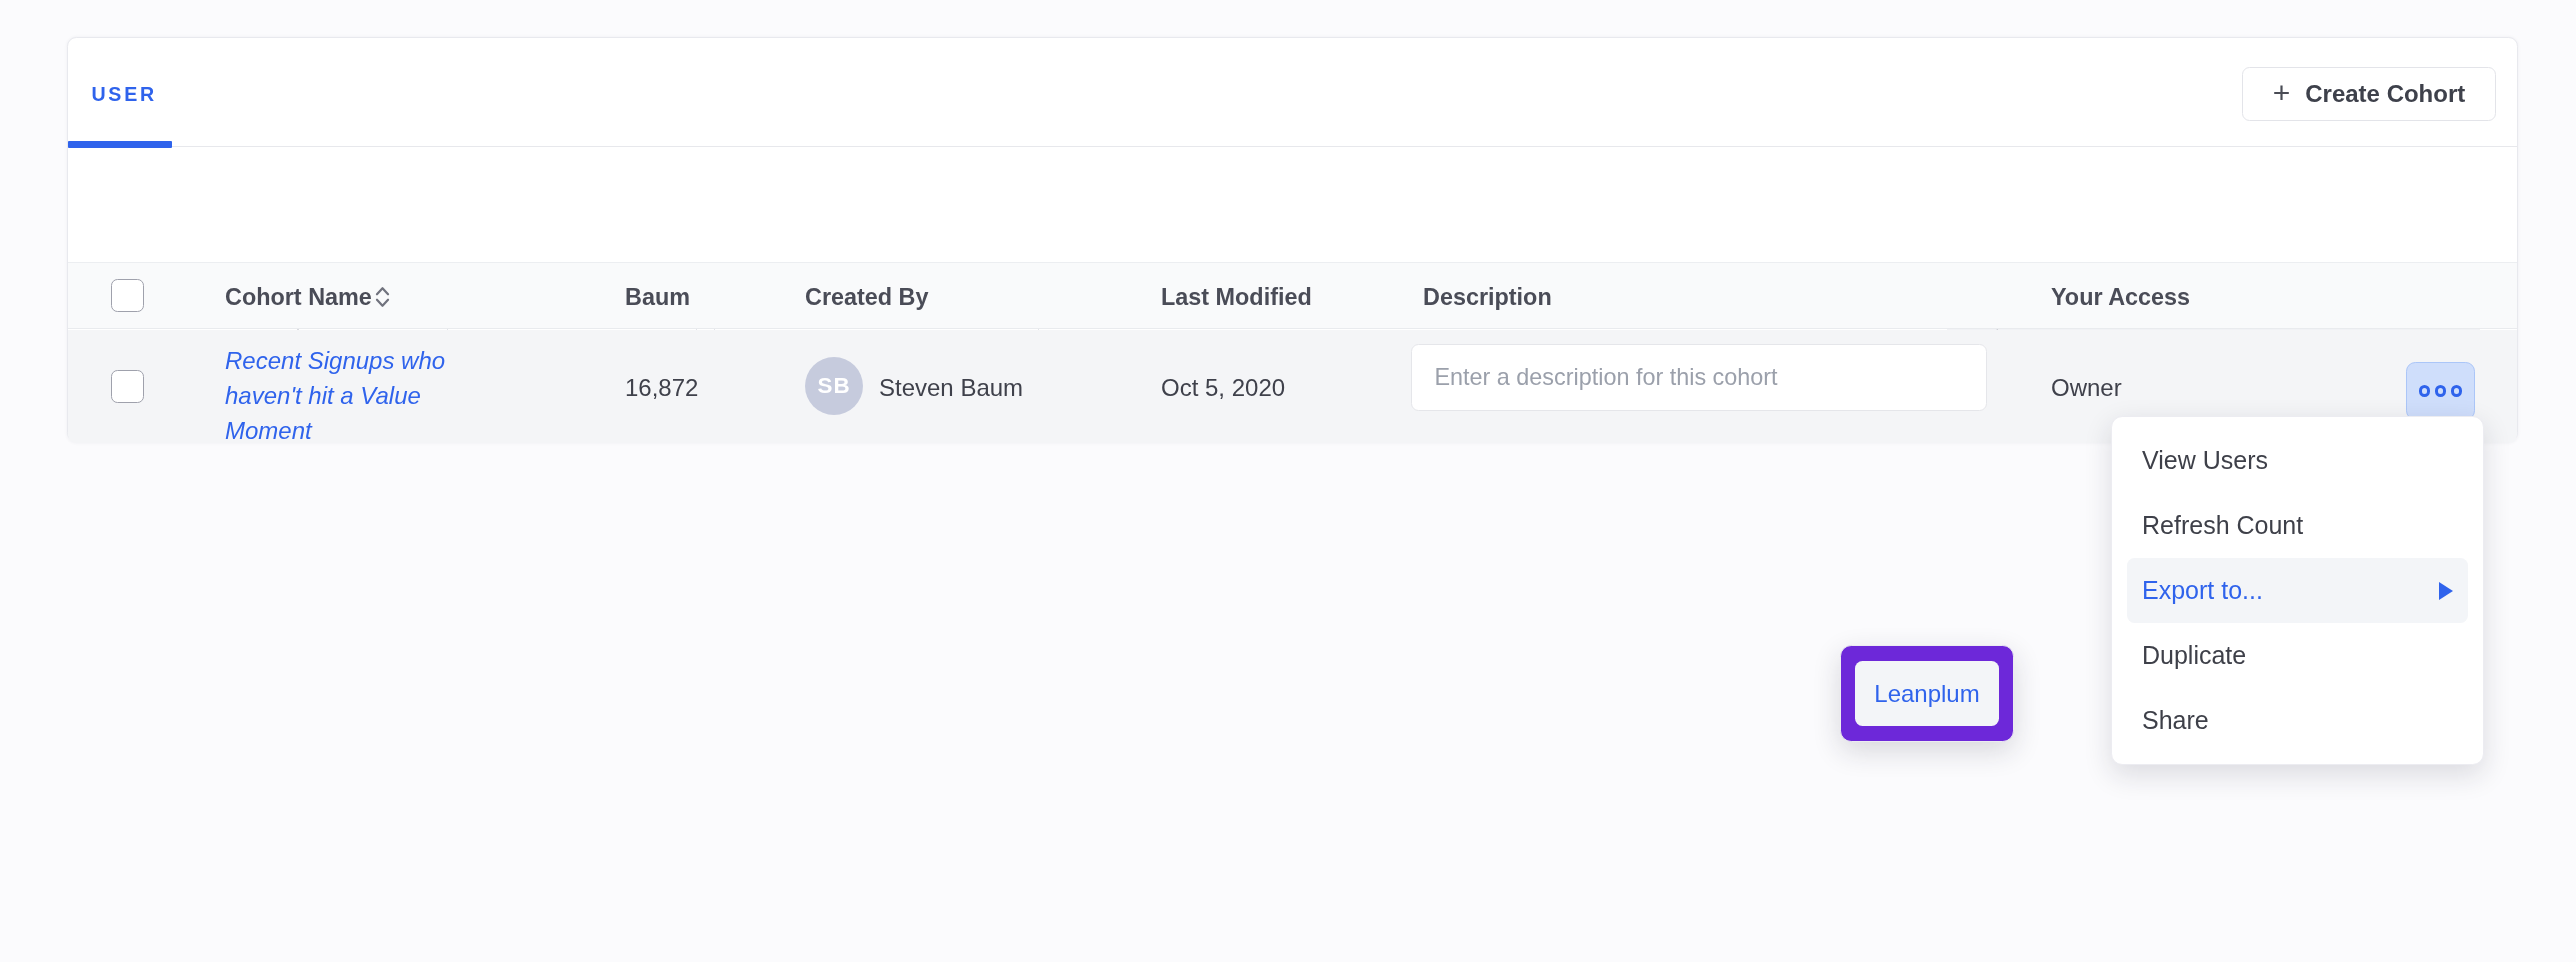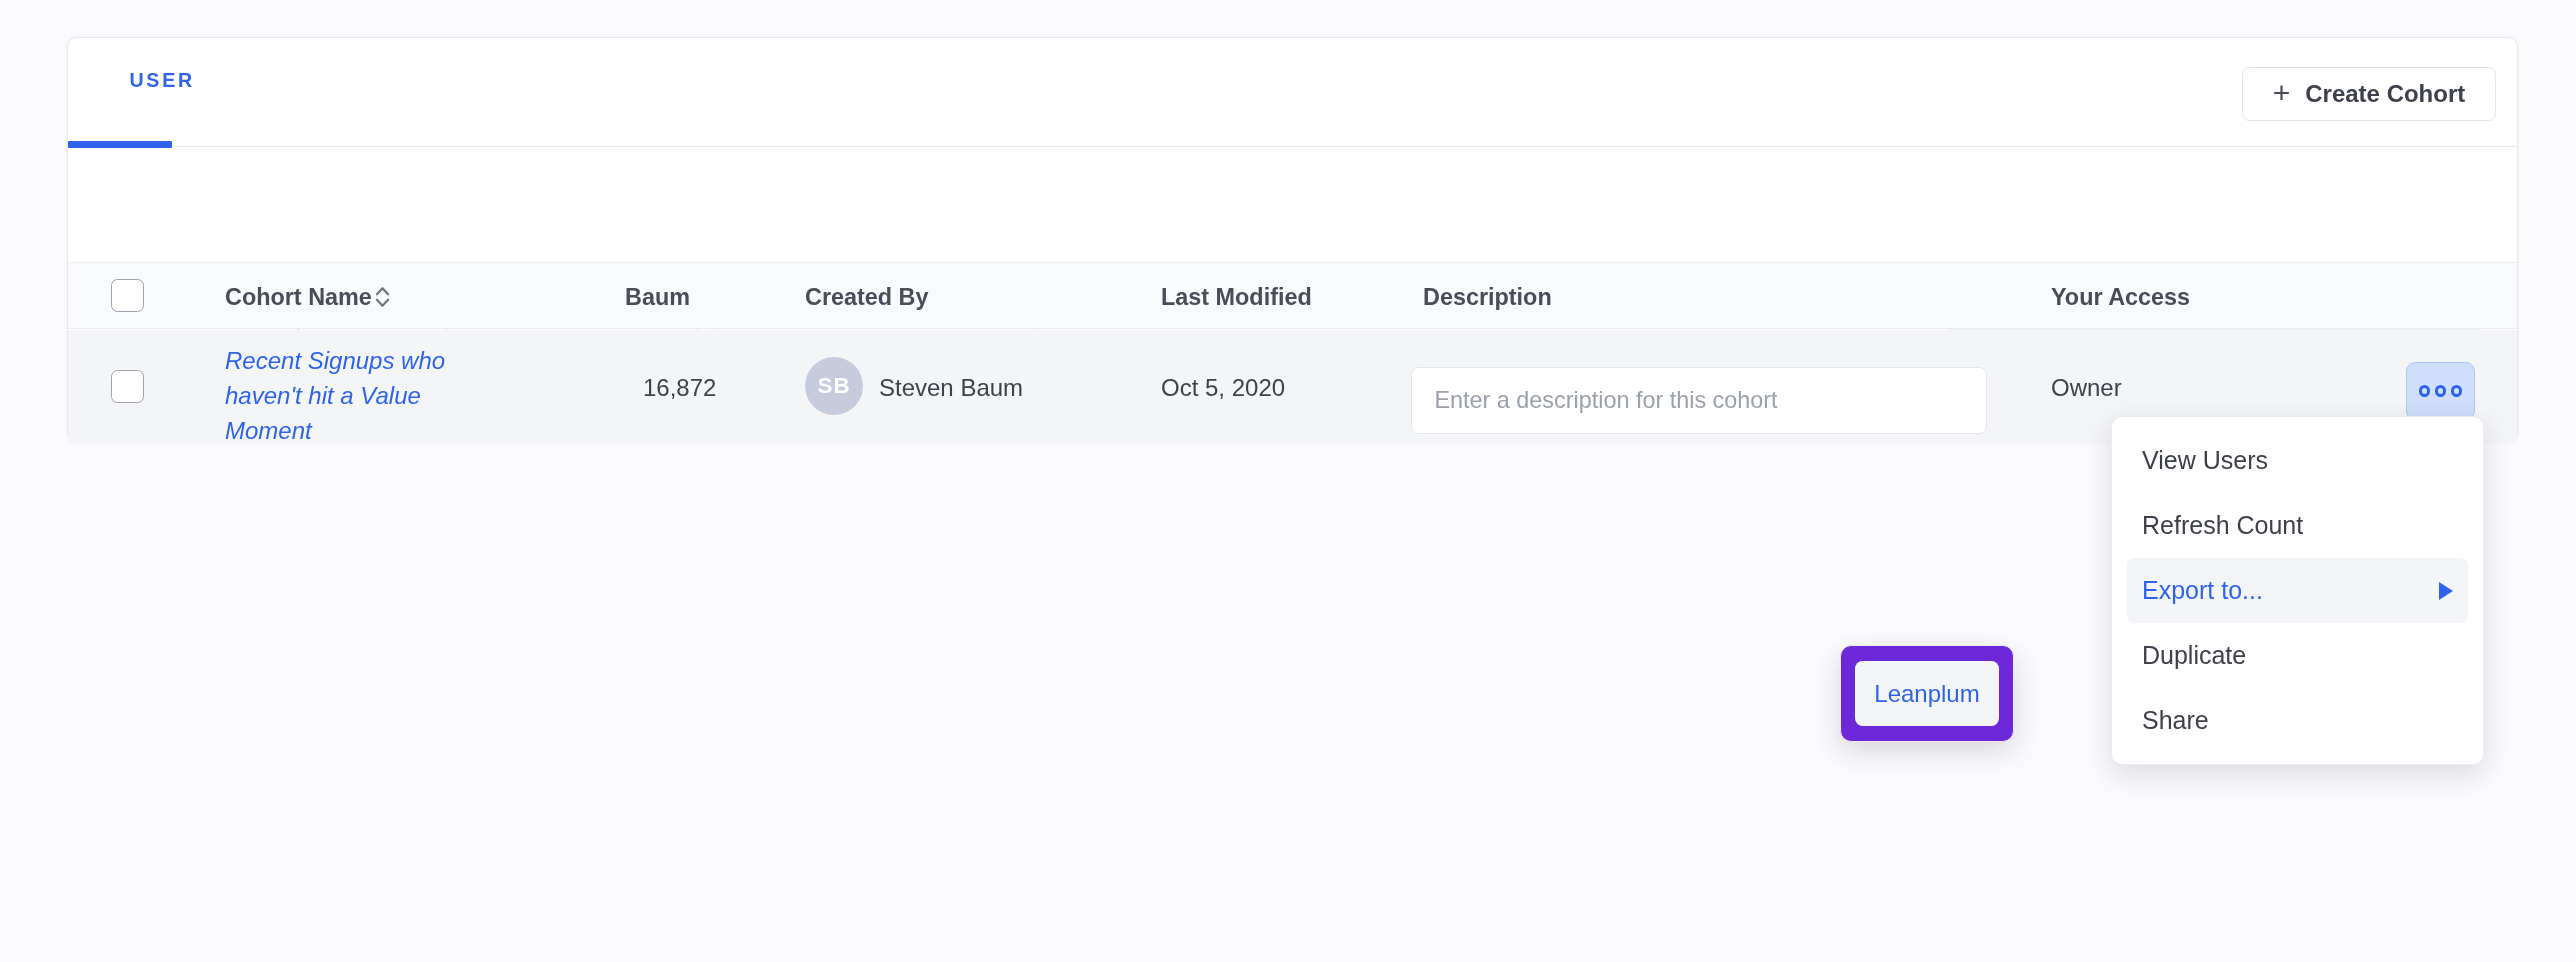"USER" .tab-user { margin-left: 38px -> none; top: 31px -> 45px }
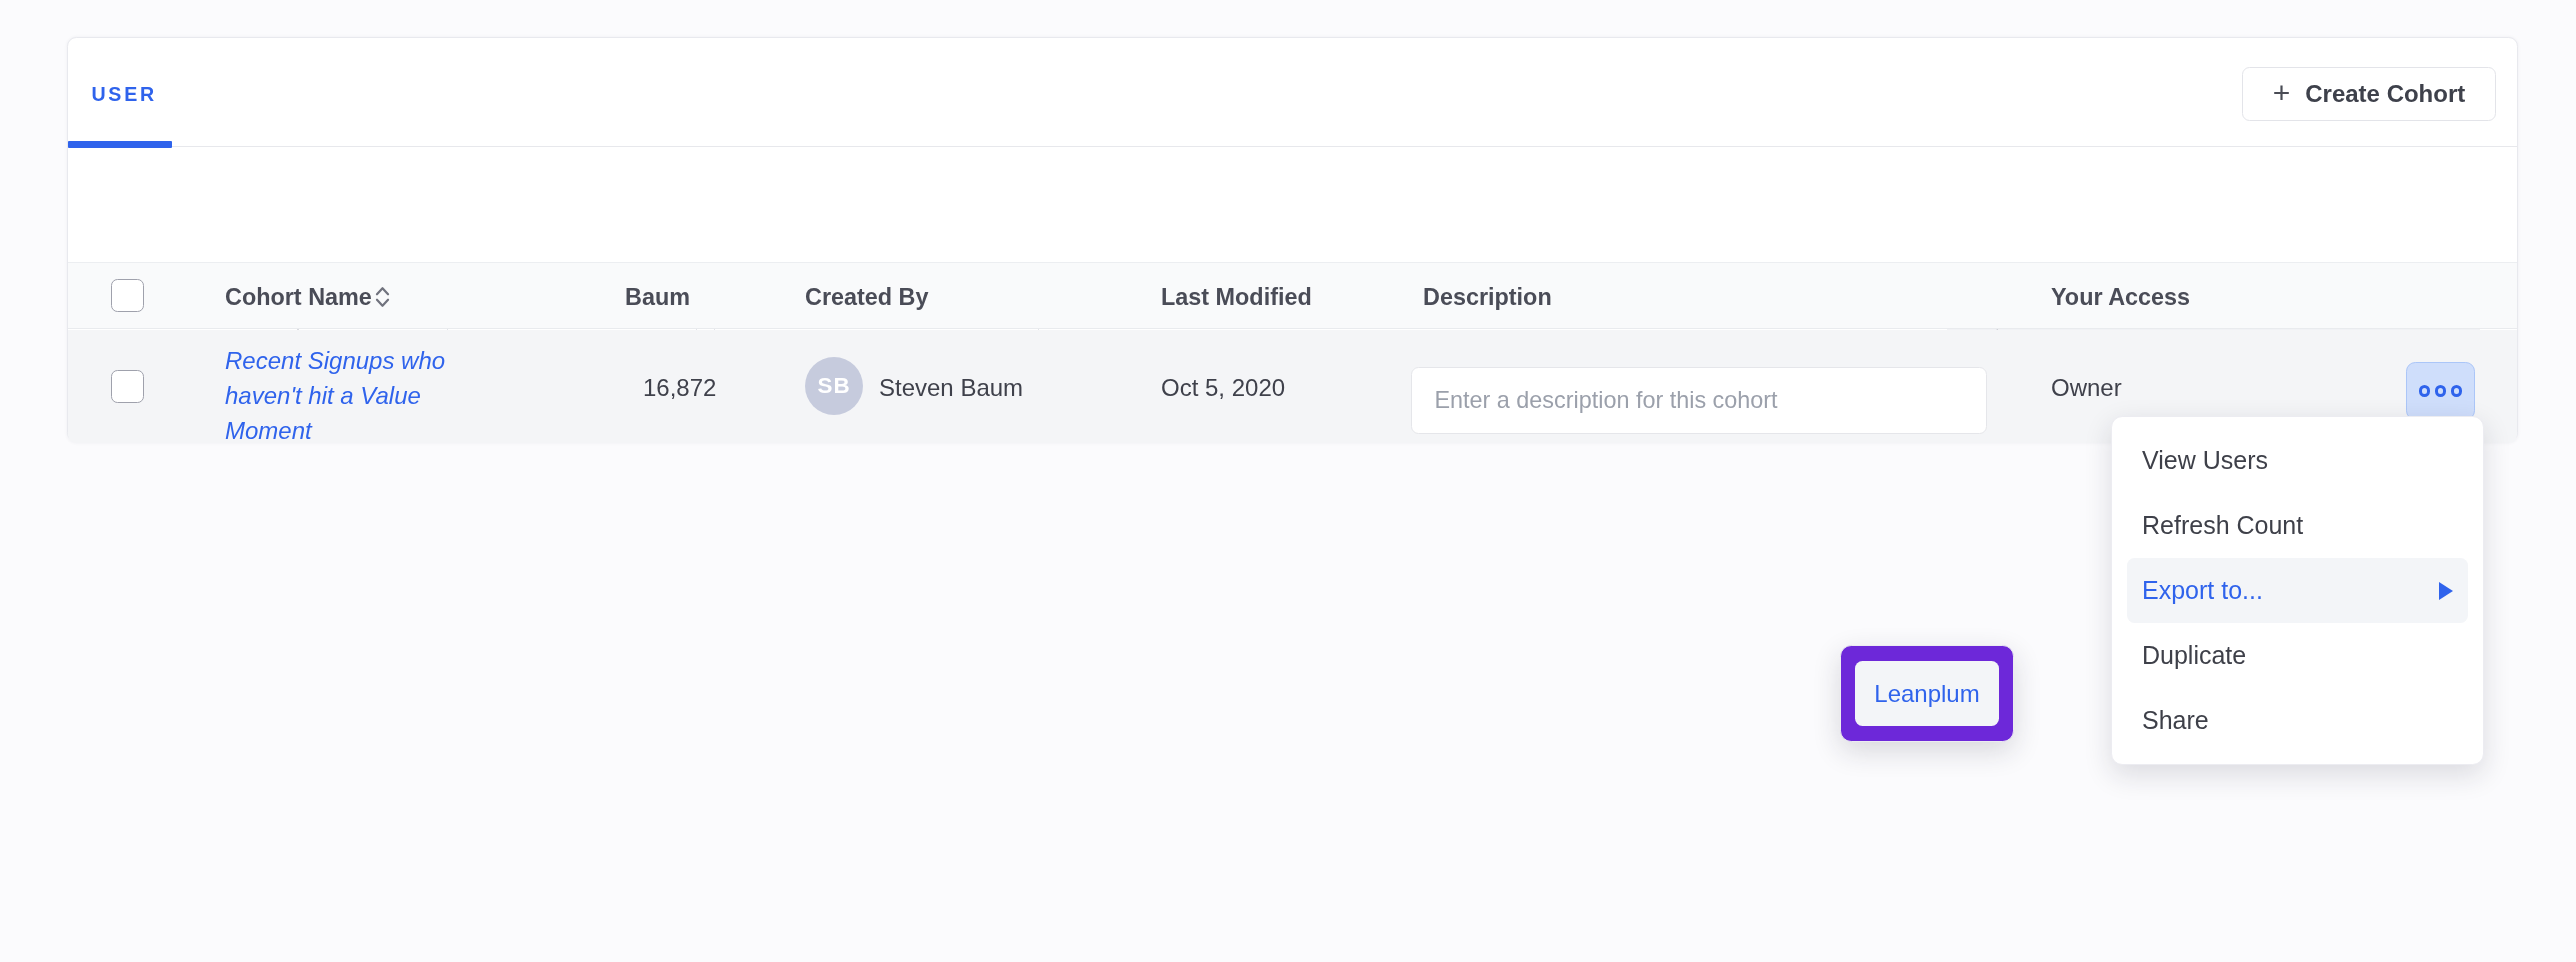"16,872" .cell-count { margin-left: 18px -> none }
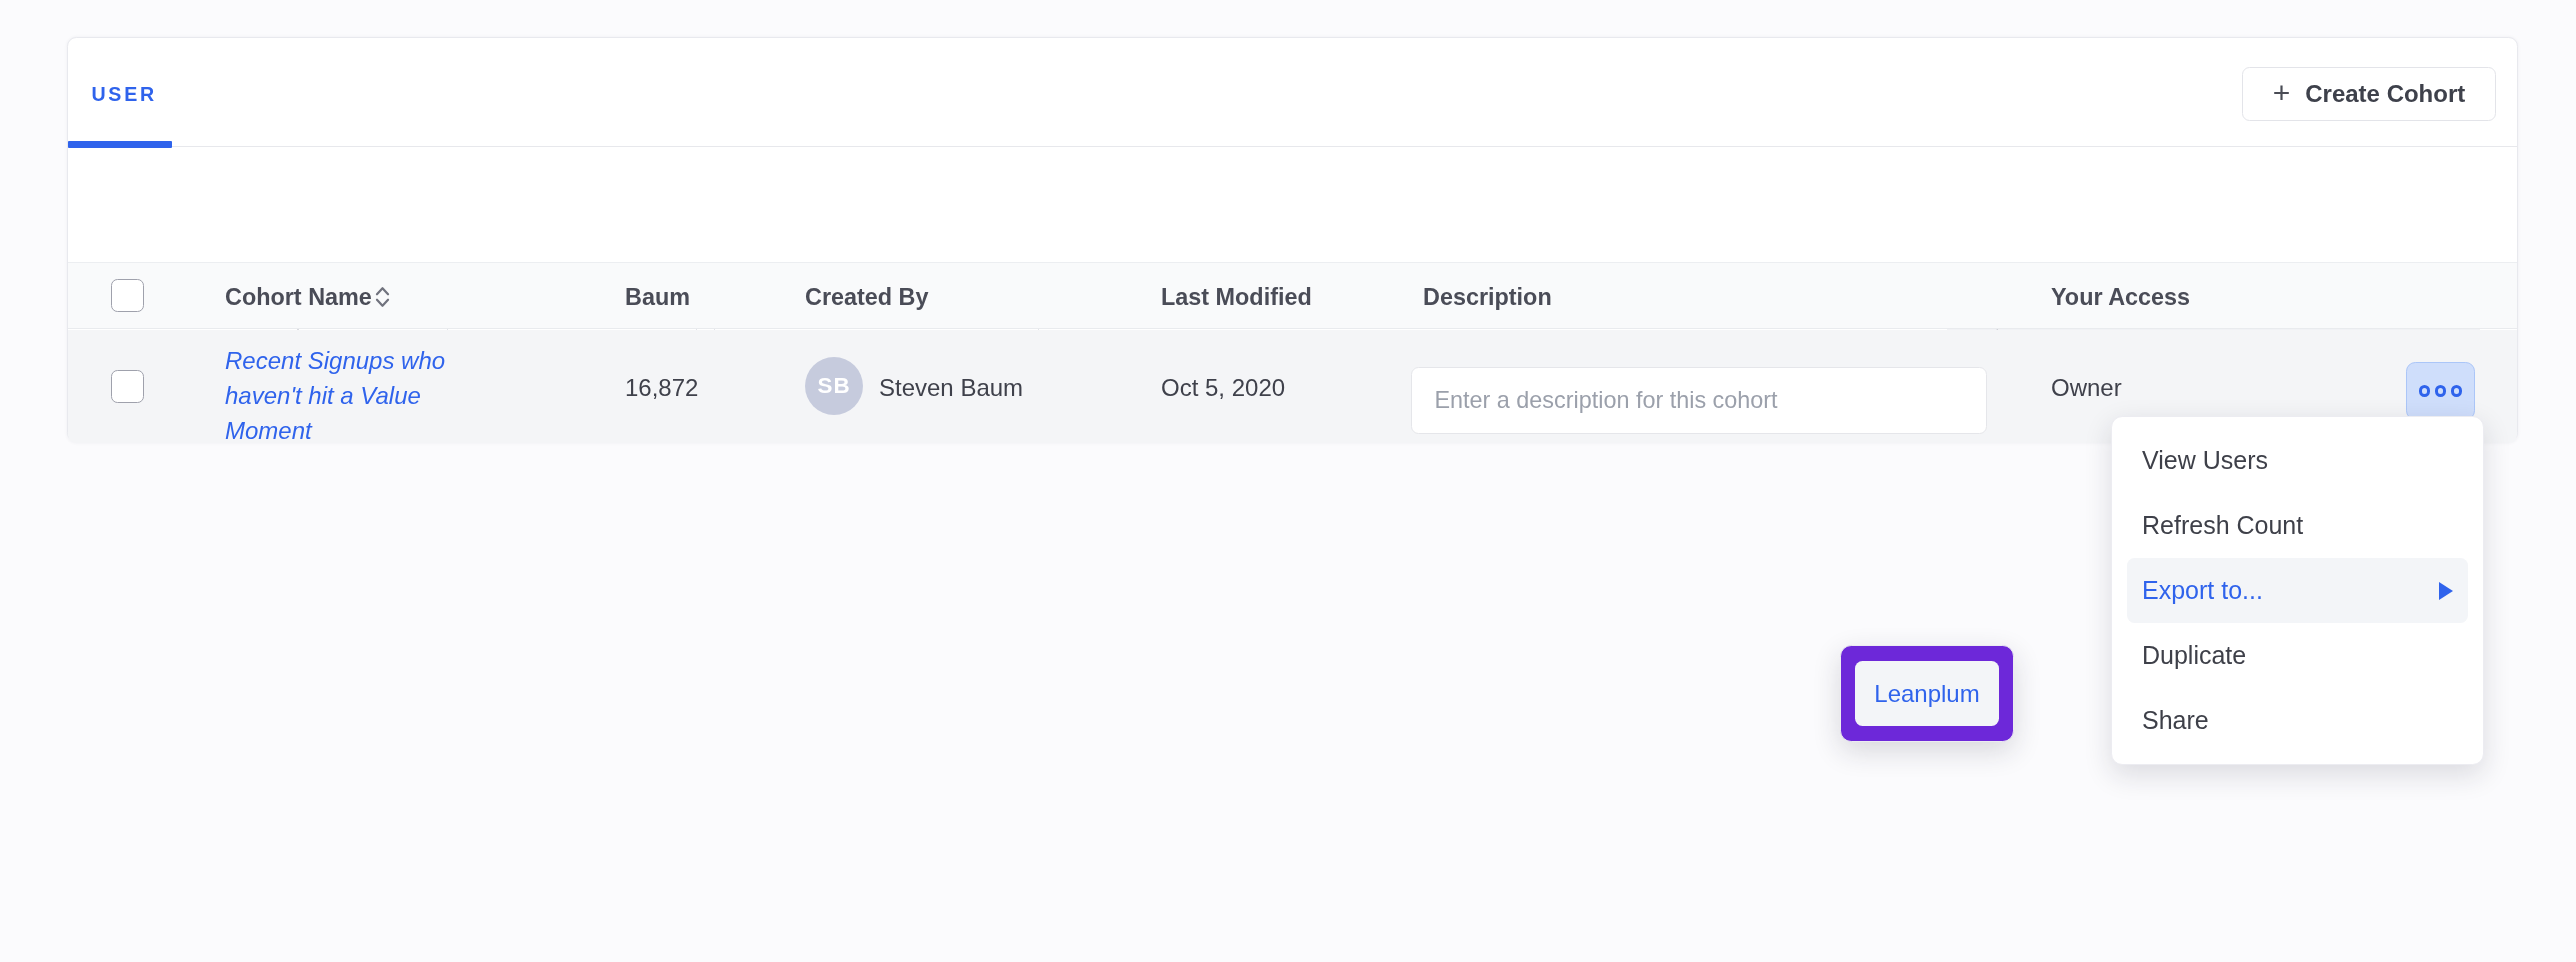"Enter a description for this" .desc-input { top: 37px -> 14px }
